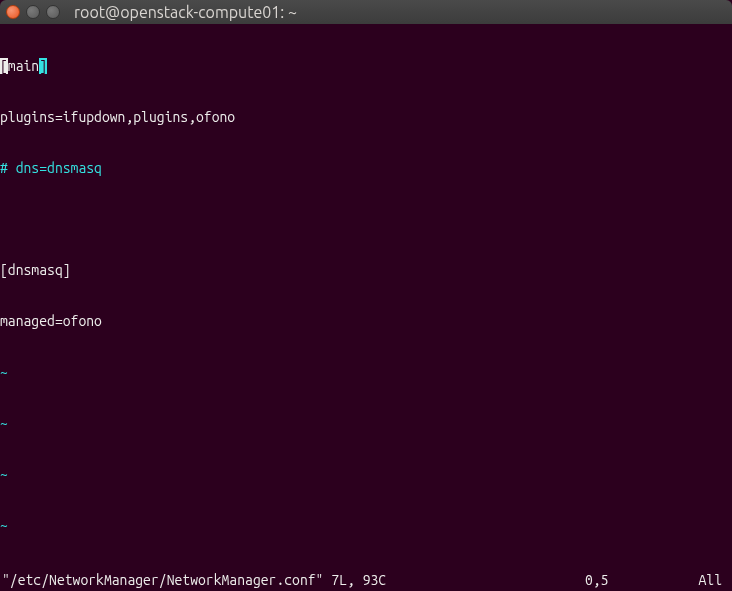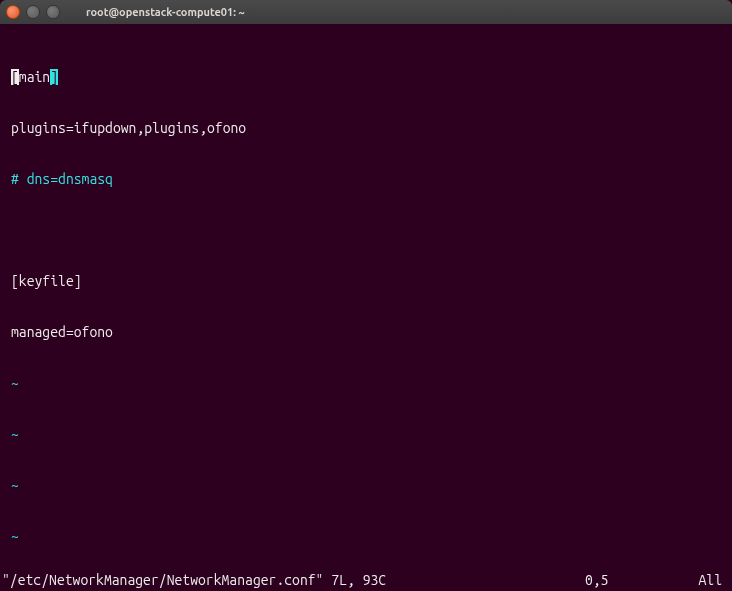"root@openstack-compute01: ~" .title-text { font-size: 11px -> 16px; font-weight: bold -> normal; margin-left: 26px -> 14px }
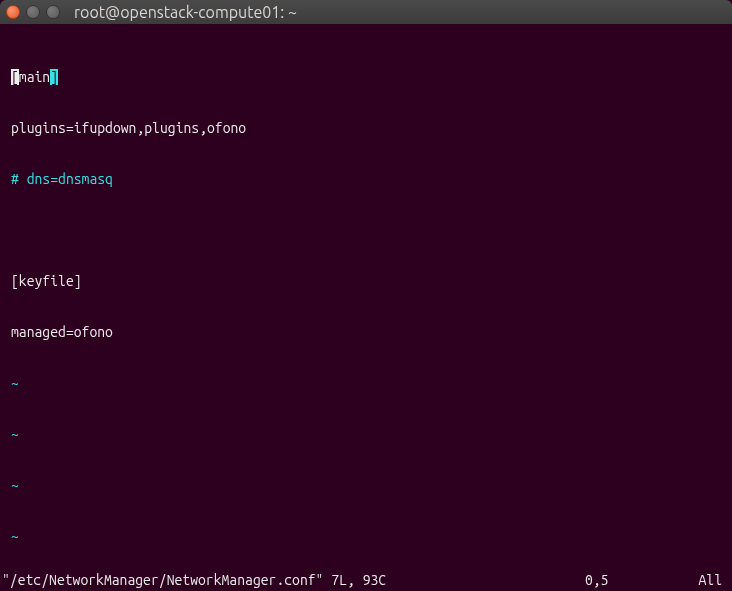"[main]" .terminal { padding: 11px -> 0 }
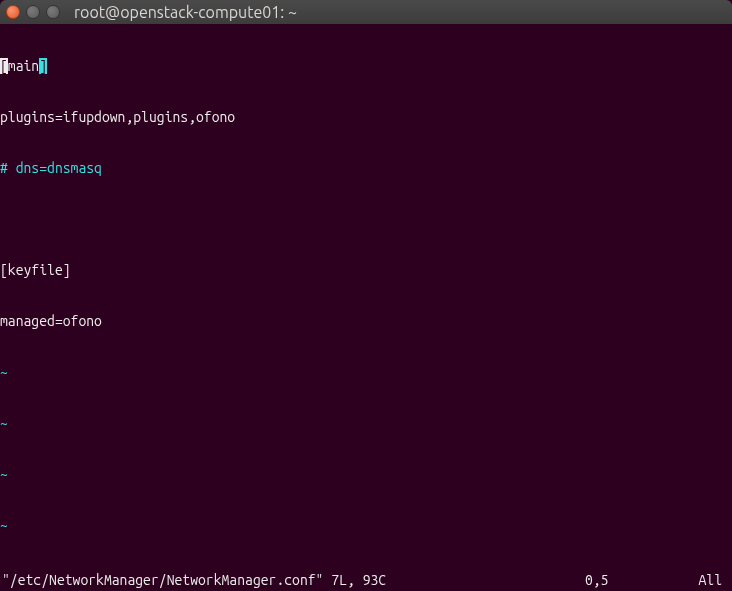"[keyfile]" div.line { text: keyfile -> dnsmasq }
